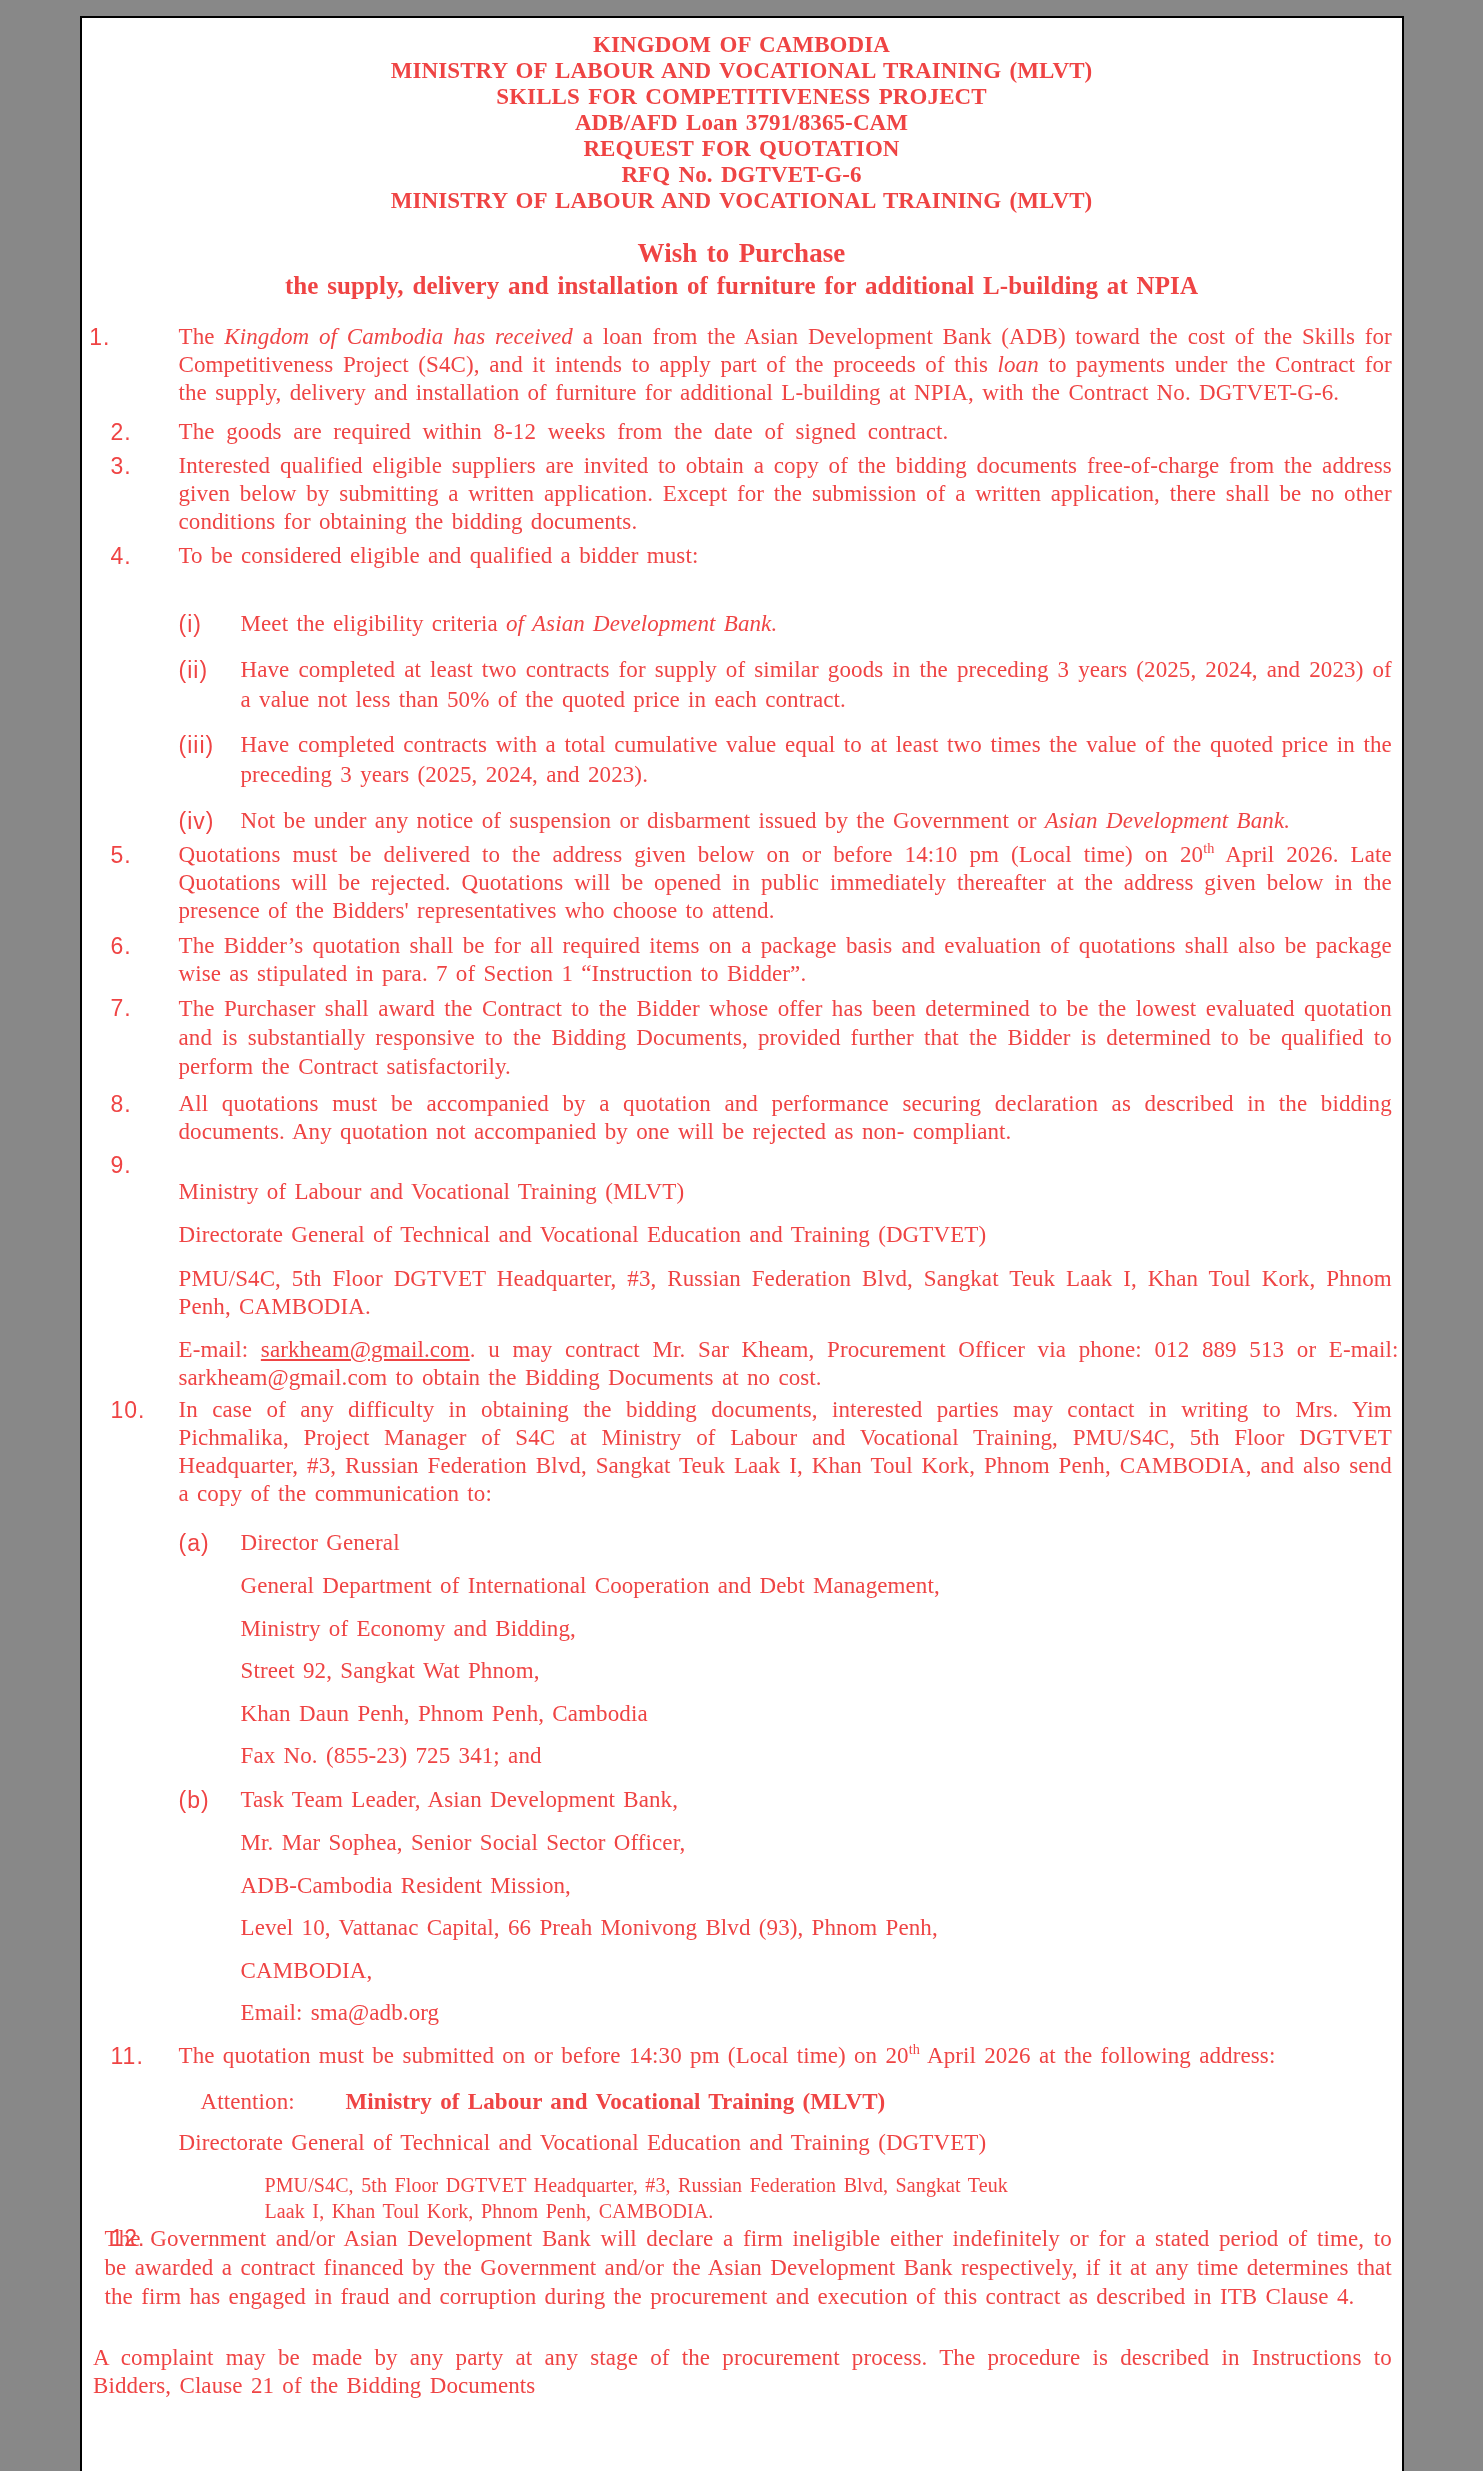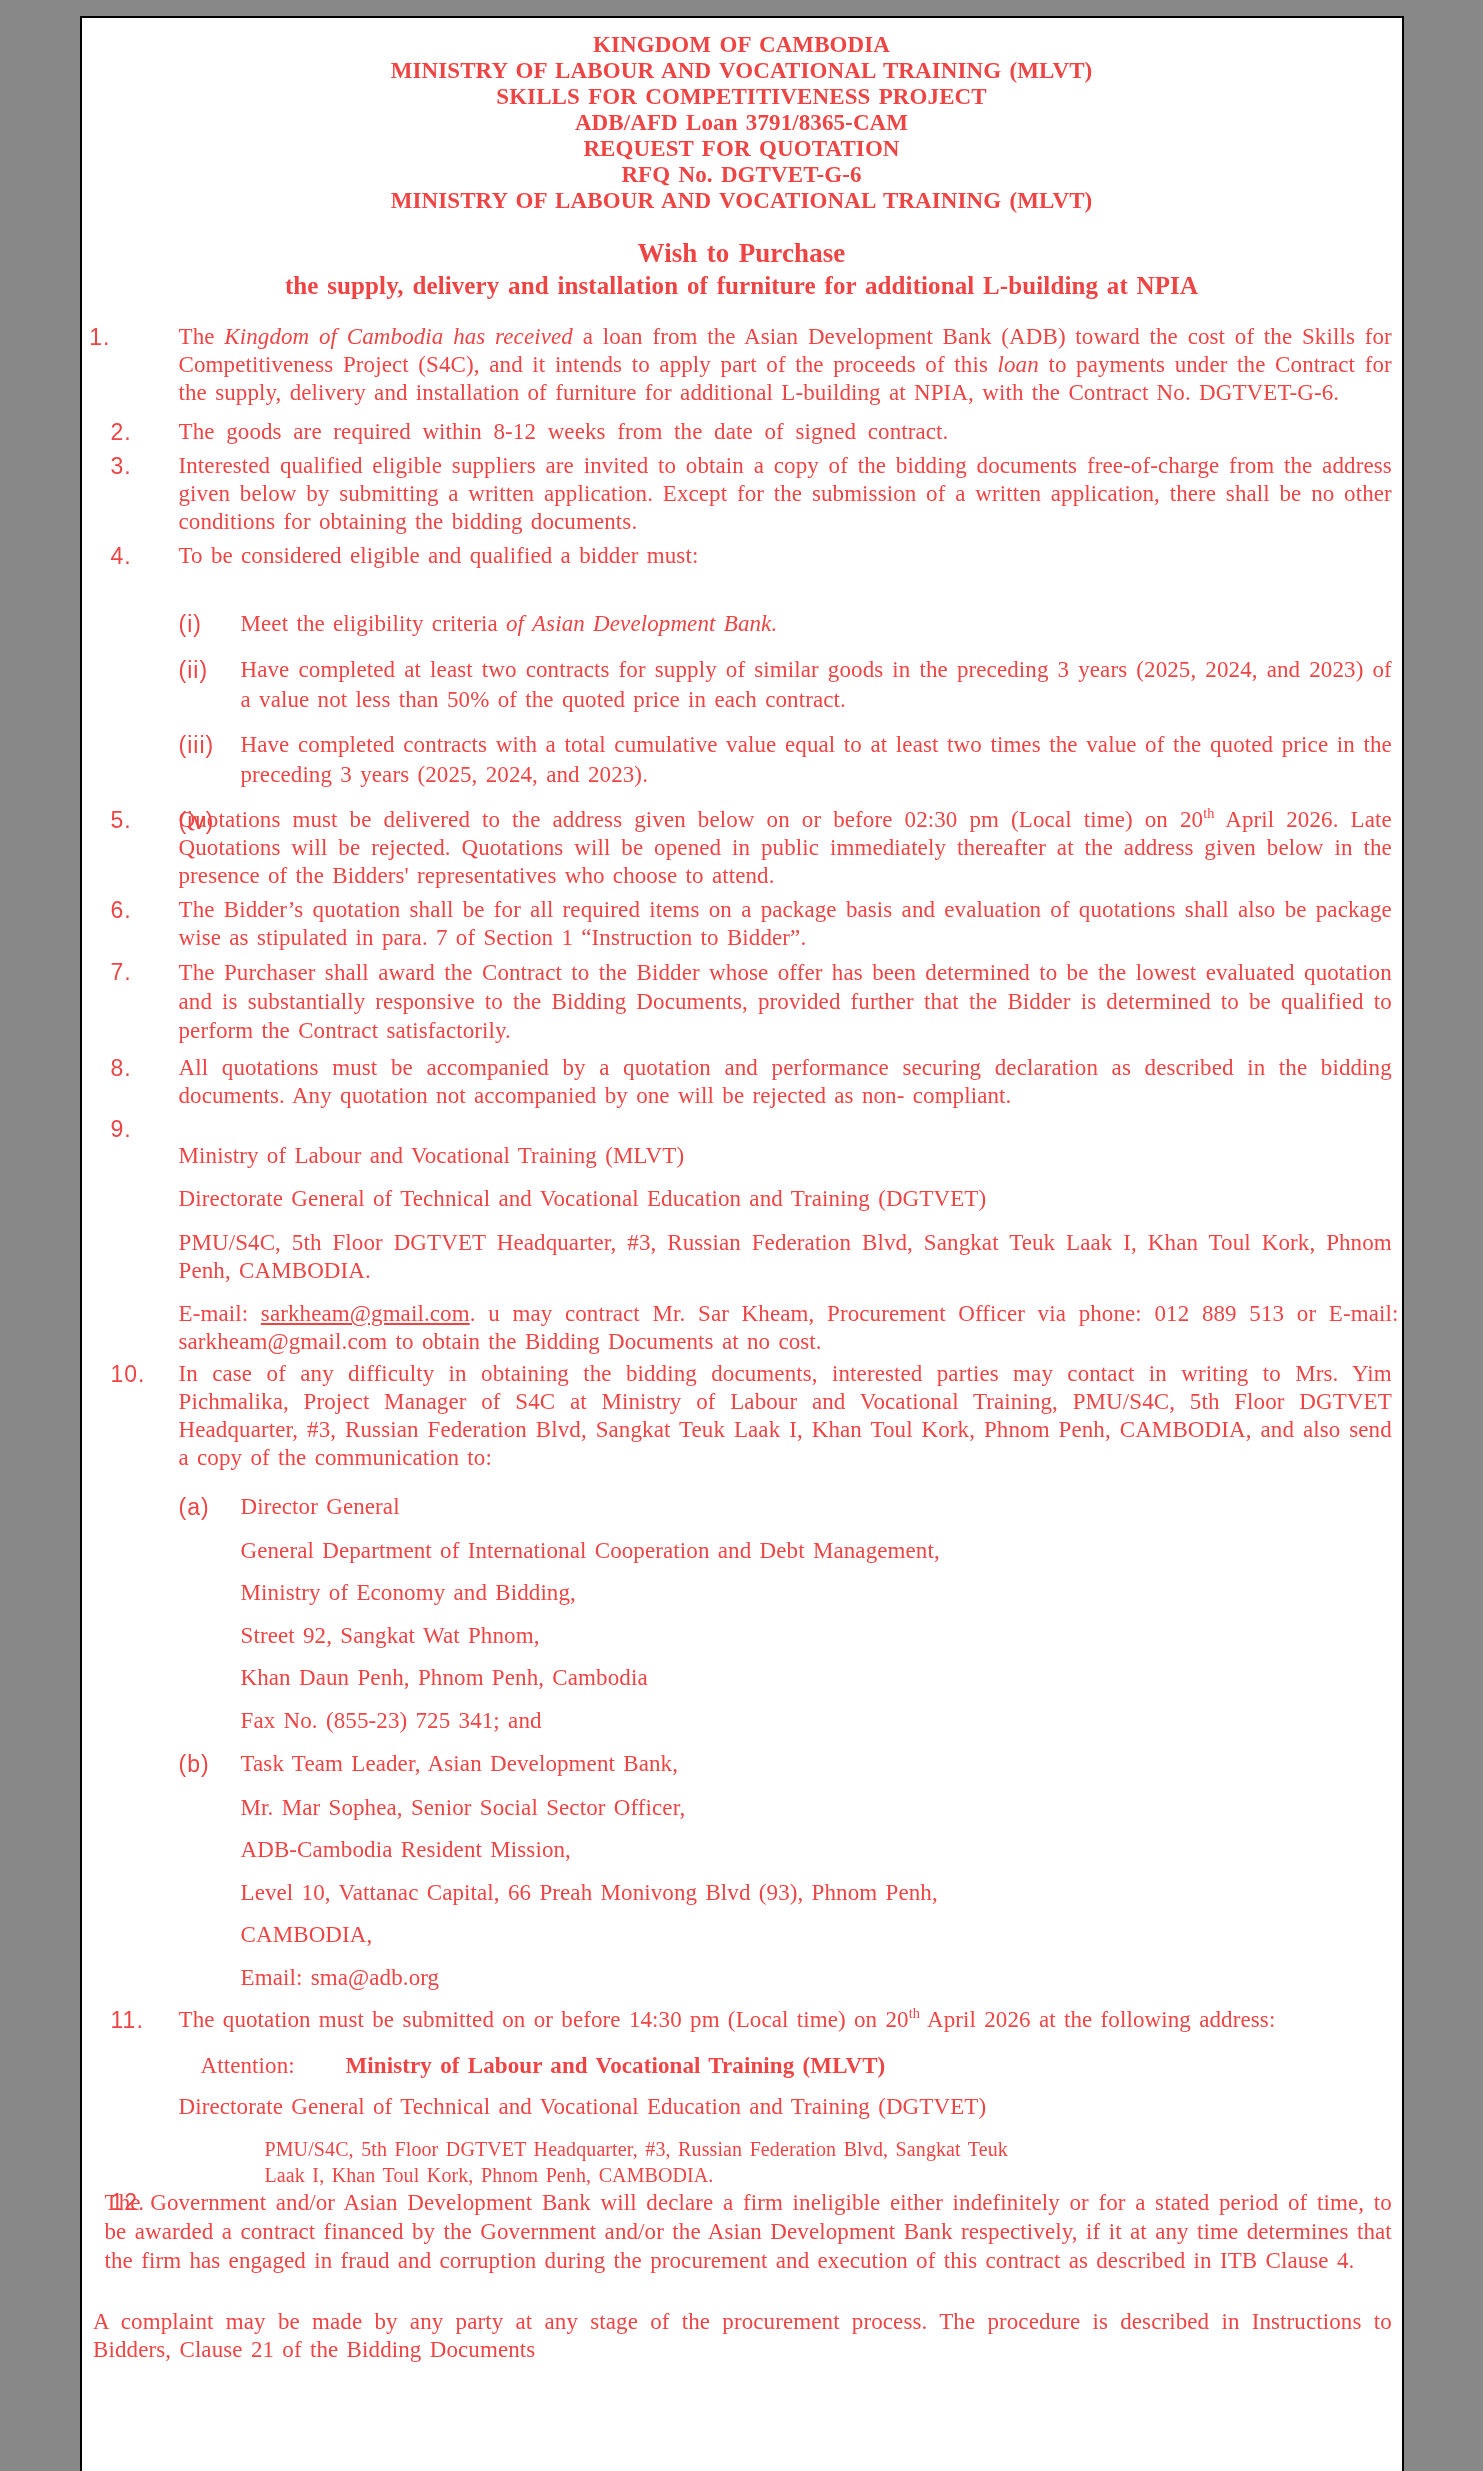"Not be under any notice" span { html: none -> <span><span>Not be under any notice of suspension or disbarment issued by the Government or </span><span>Asian Development Bank.</span></span> }
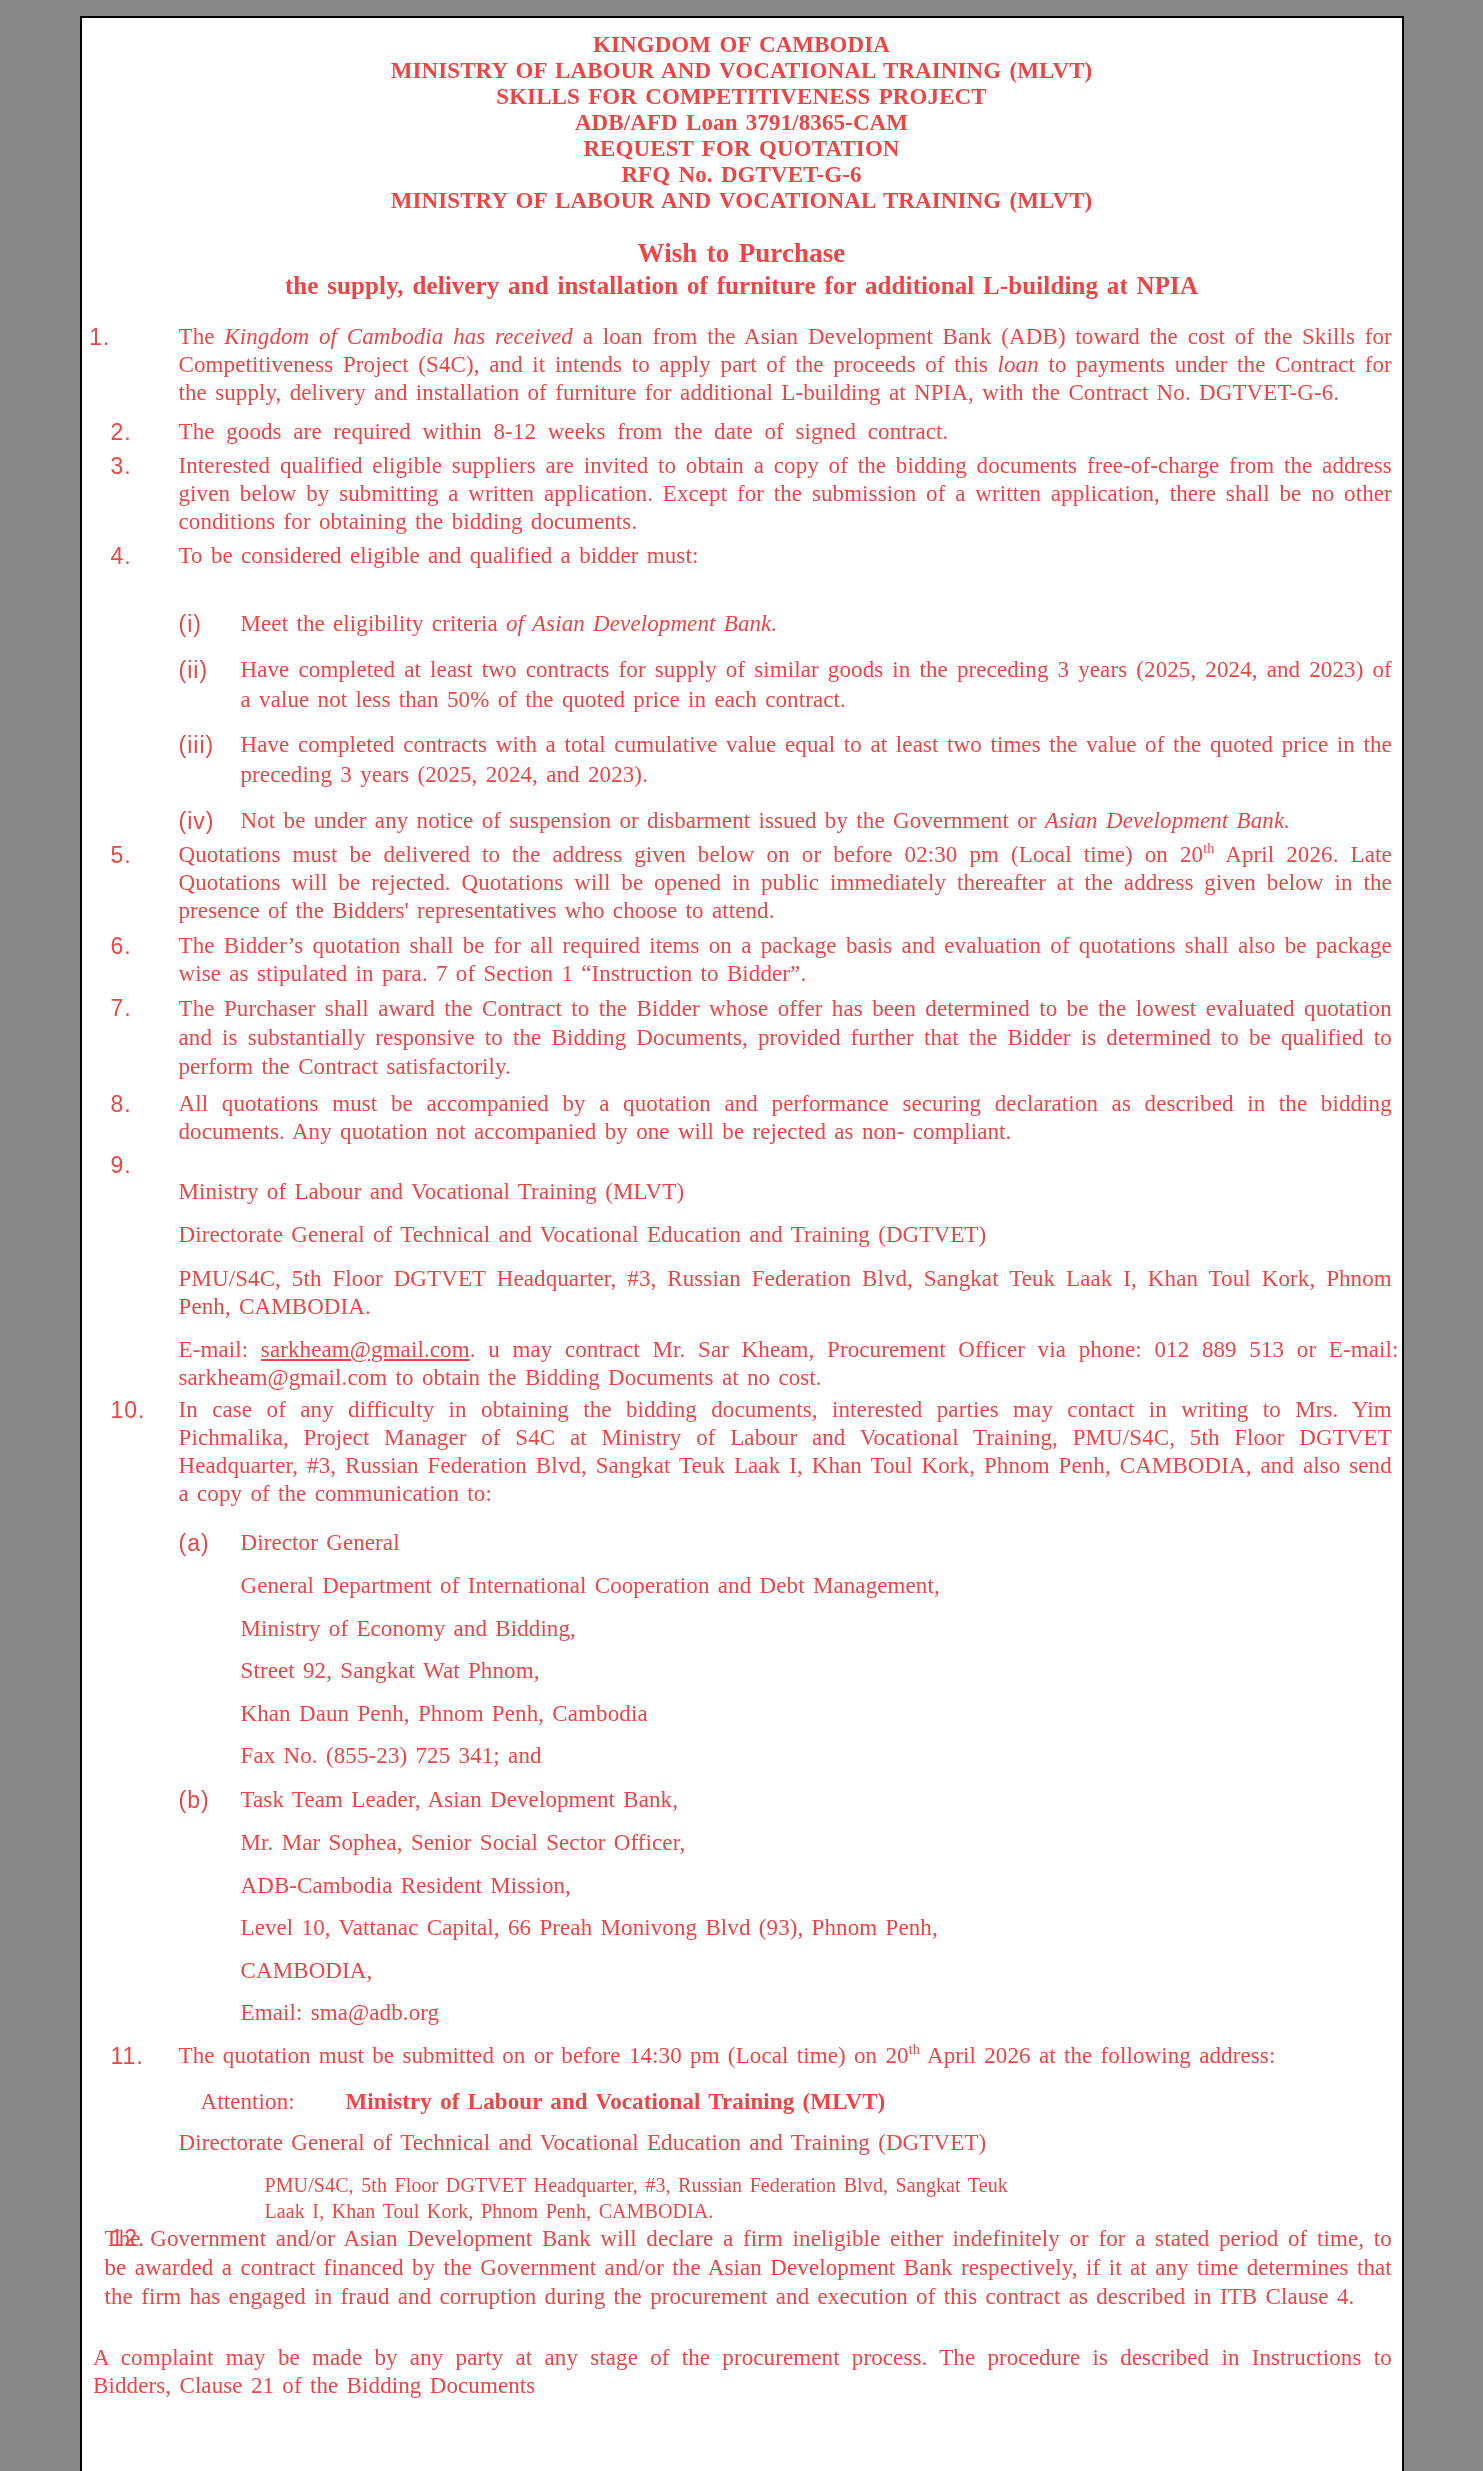"Quotations must be delivered to" span { text: 02:30 -> 14:10 }
